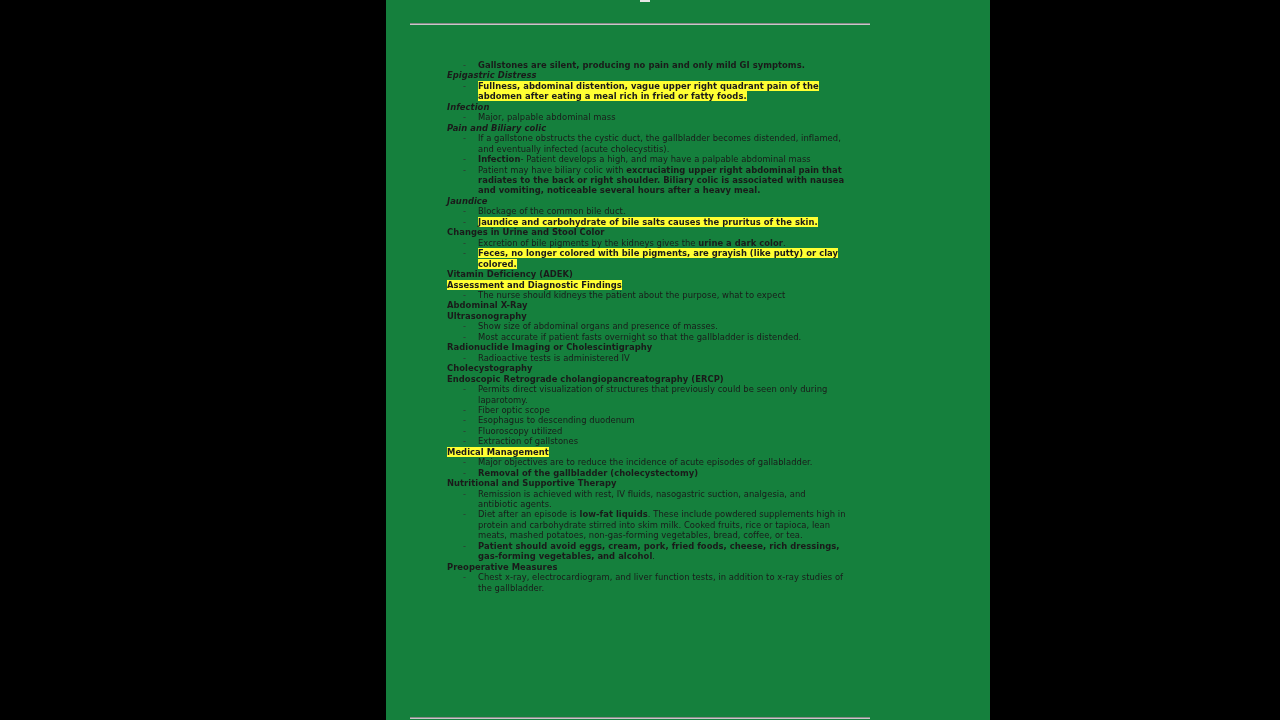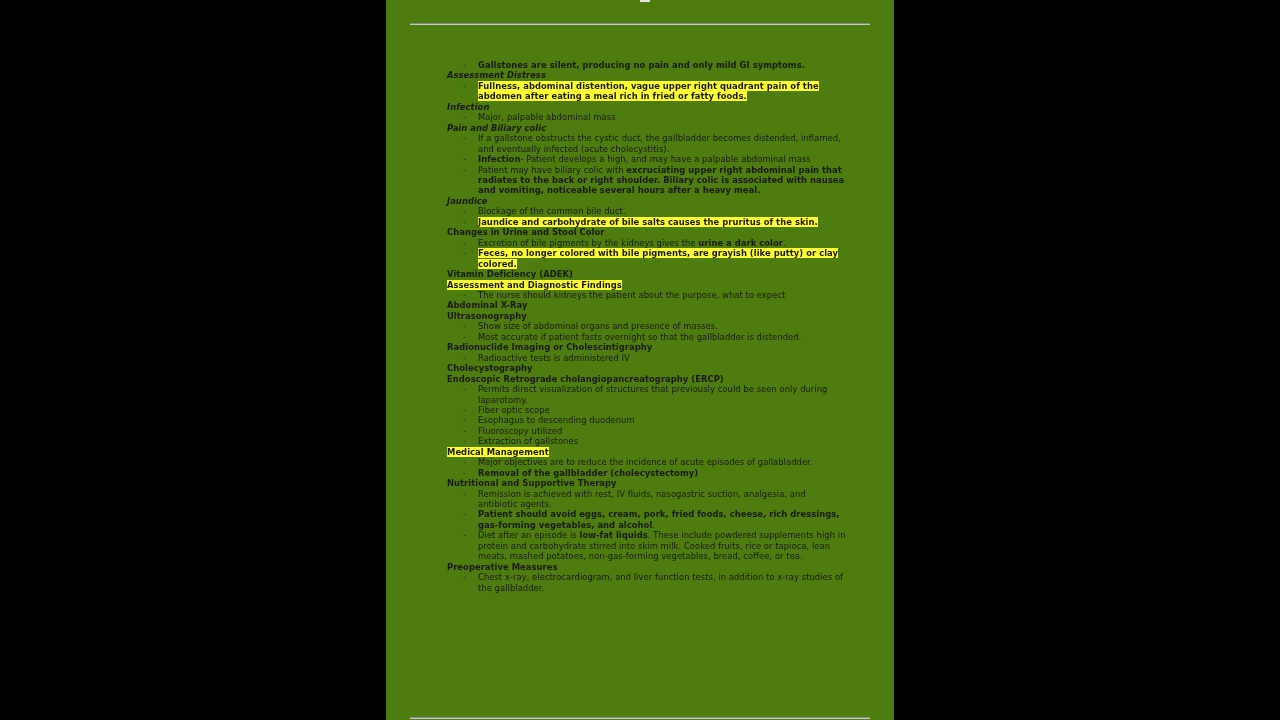"Gallstones are silent, producing no" .page { background: #4d7c0f -> #15803d; width: 508px -> 604px }
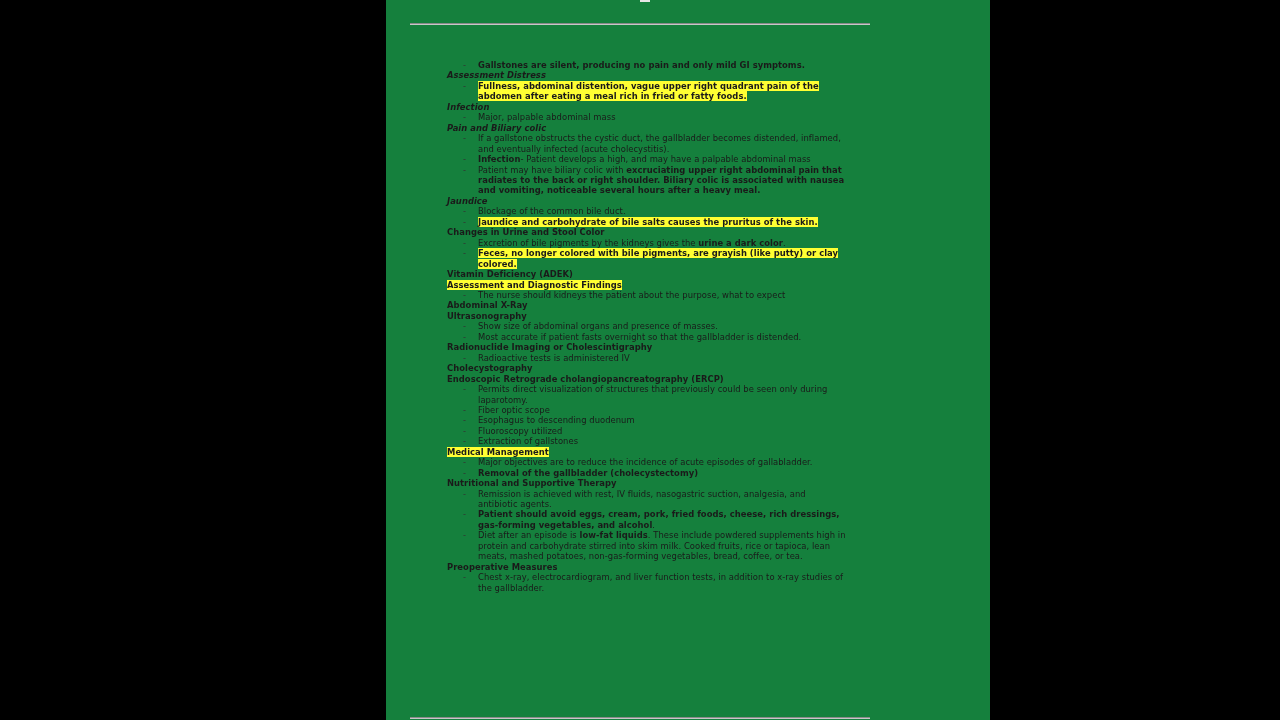"Assessment Distress" span { text: Assessment -> Epigastric }
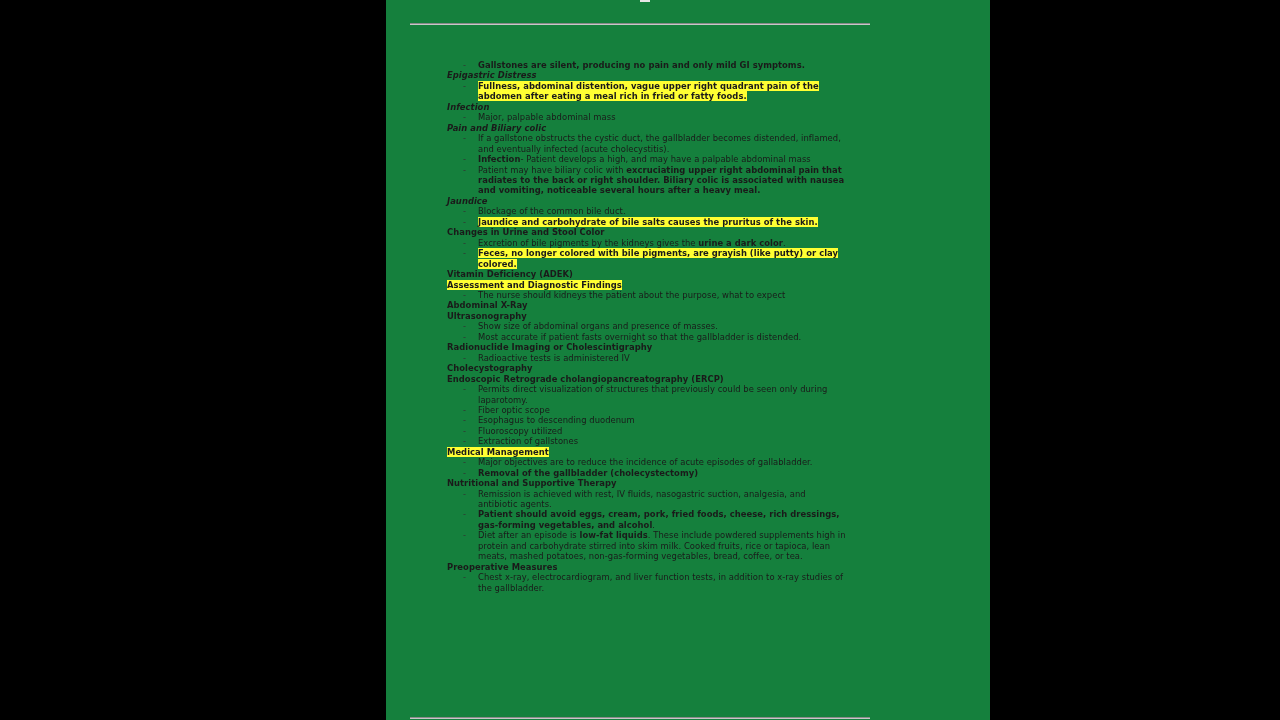"Patient should avoid eggs, cream," li { order: before "Diet after an episode is" -> after "Diet after an episode is" }
